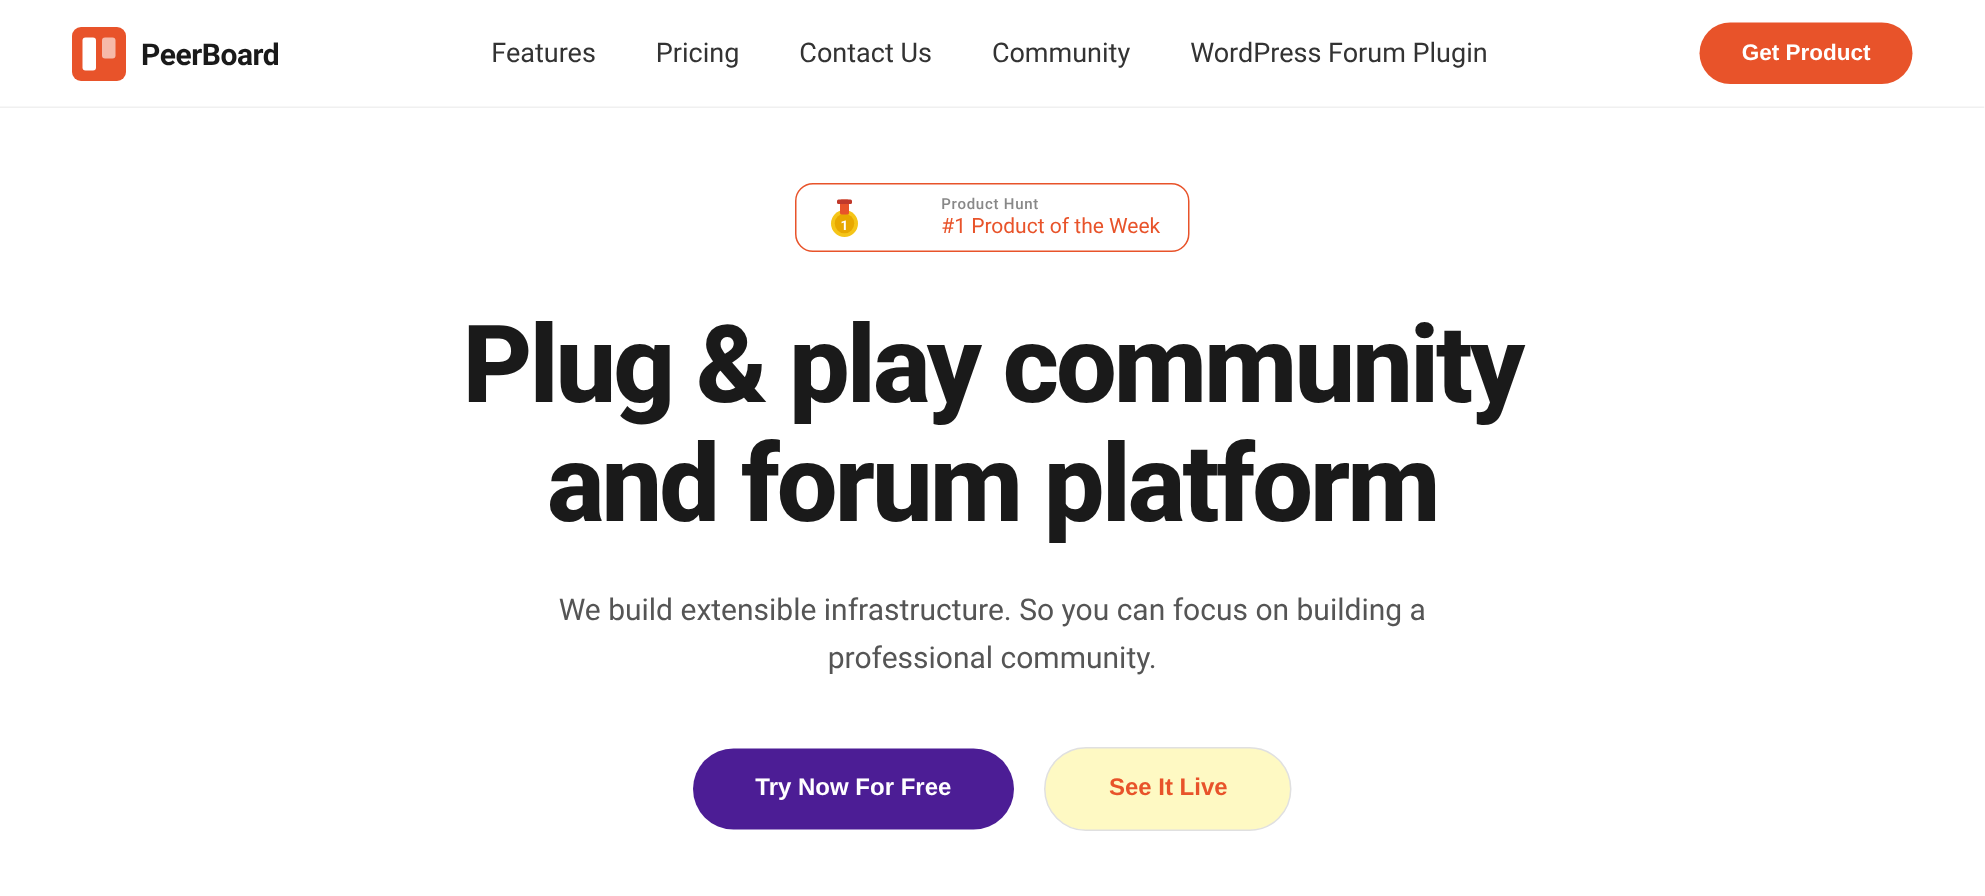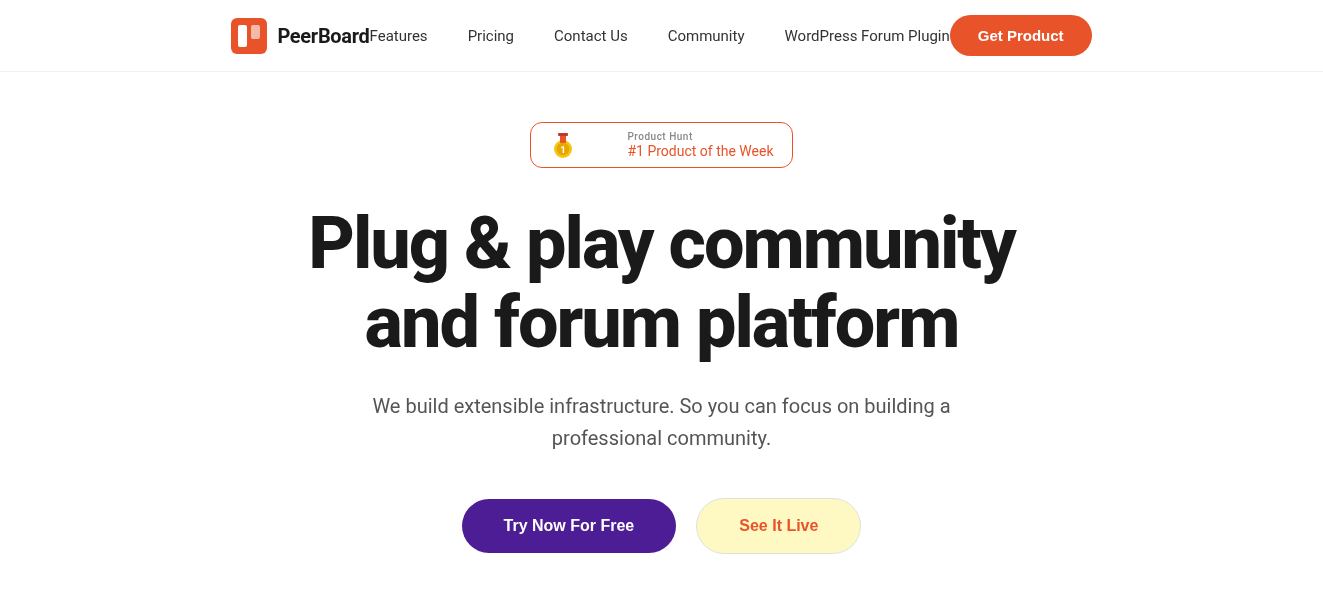"PeerBoard" .navbar { justify-content: center -> space-between }
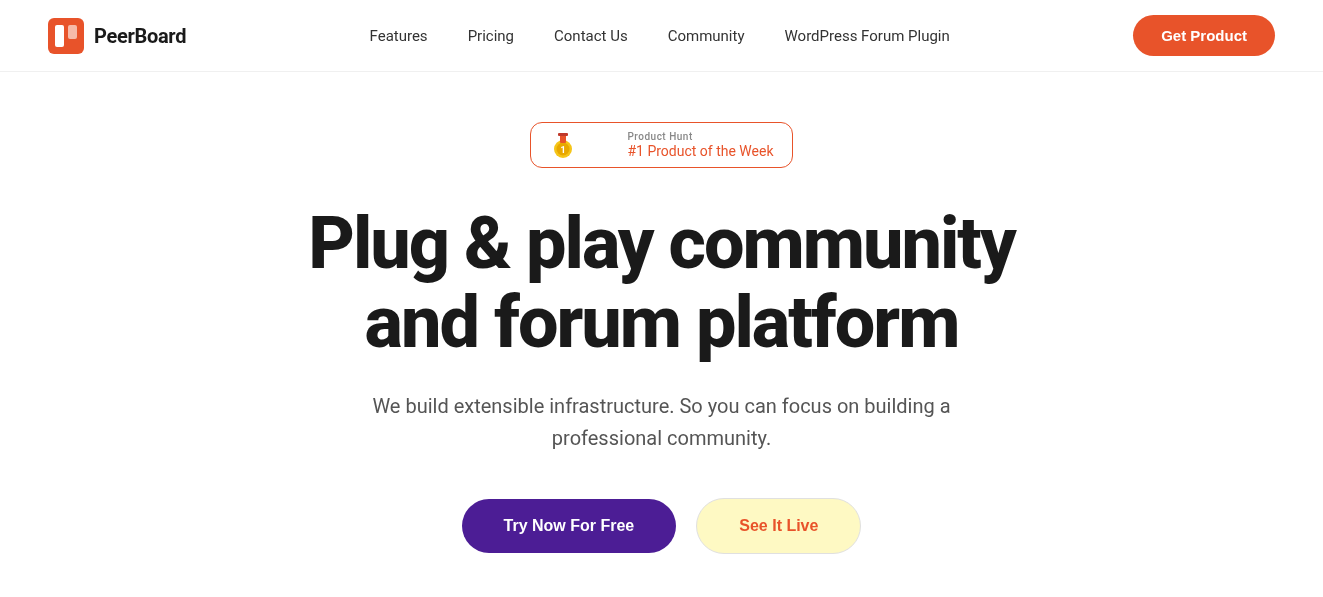"Features" .nav-link { font-size: 15px -> 18px }
